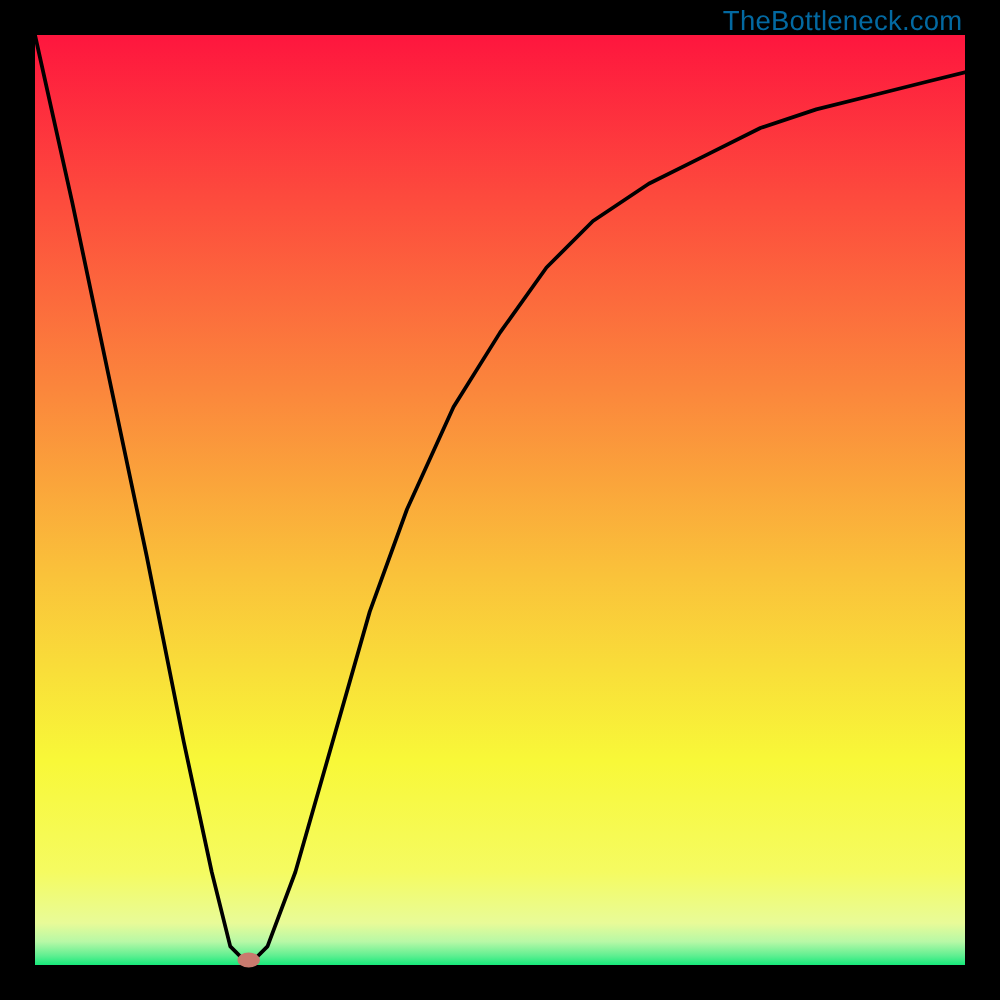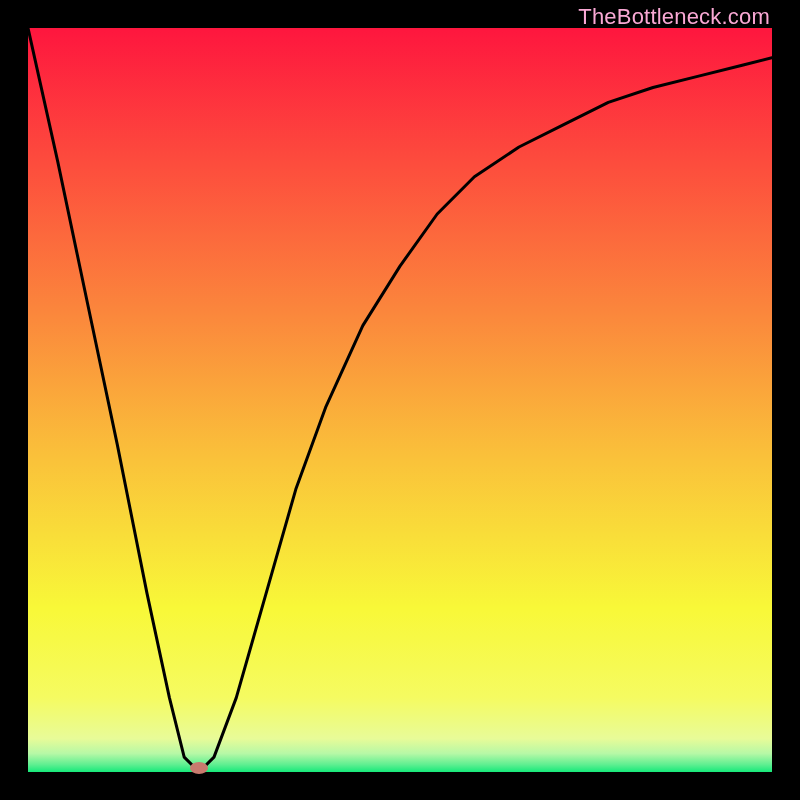"TheBottleneck.com" .watermark { color: #f9a8d4 -> #0369a1 }
